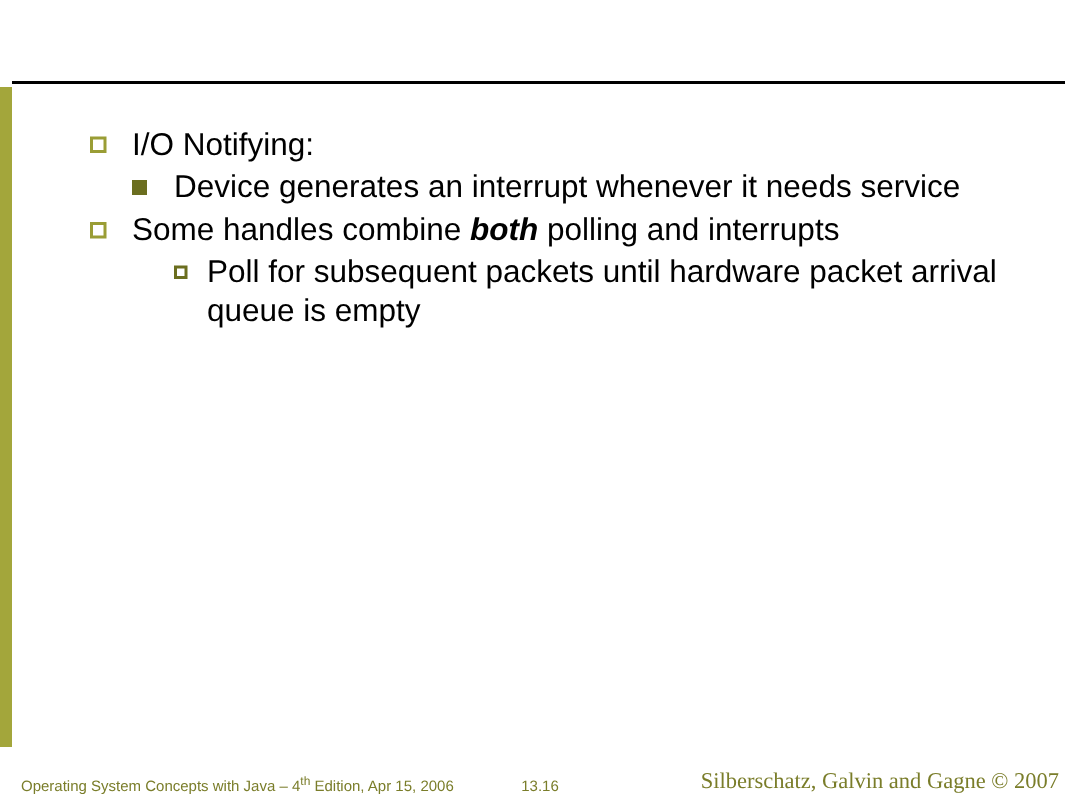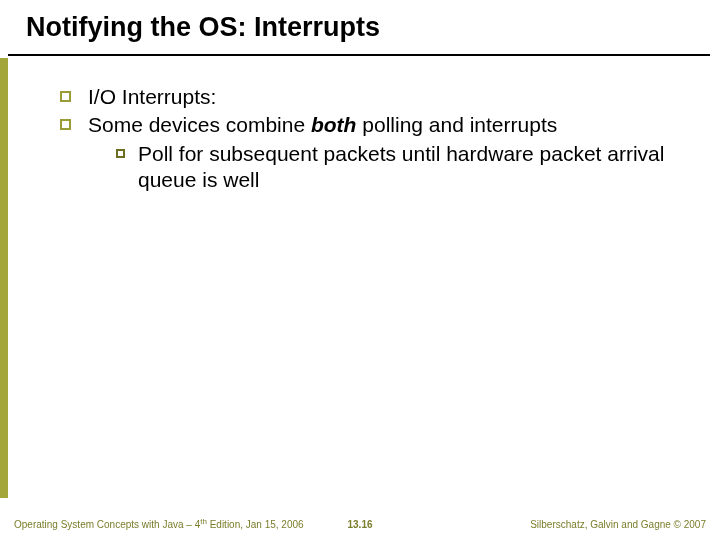"Notifying the OS: Interrupts" div.title { html: <div>Notifying the OS: Interrupts</div> -> none }
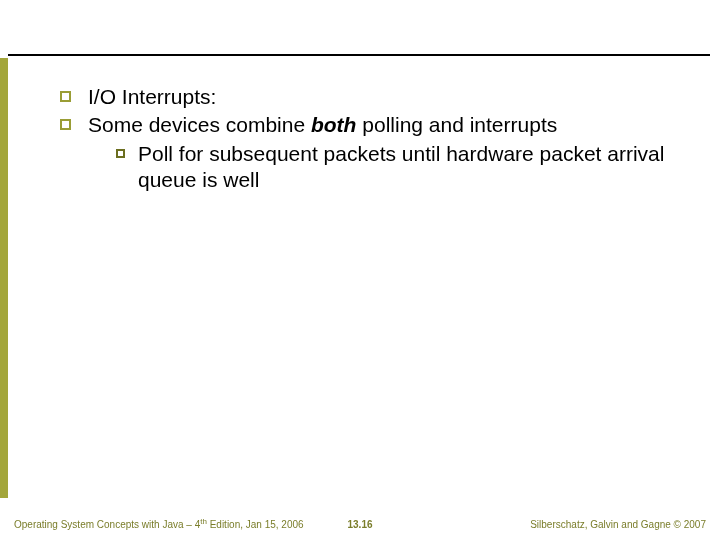"I/O Interrupts:" span { text: Interrupts -> Notifying }
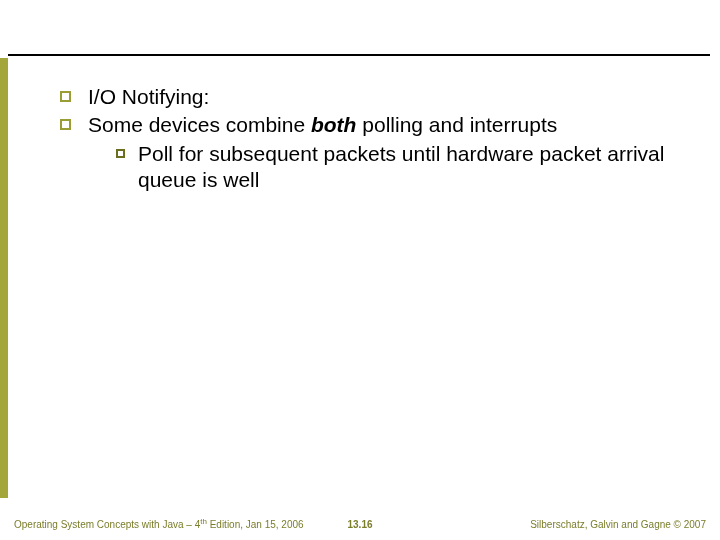"Device generates an interrupt whenever" div.lvl2 { html: none -> <div> <span>Device generates an interrupt whenever it needs service</span> </div> }
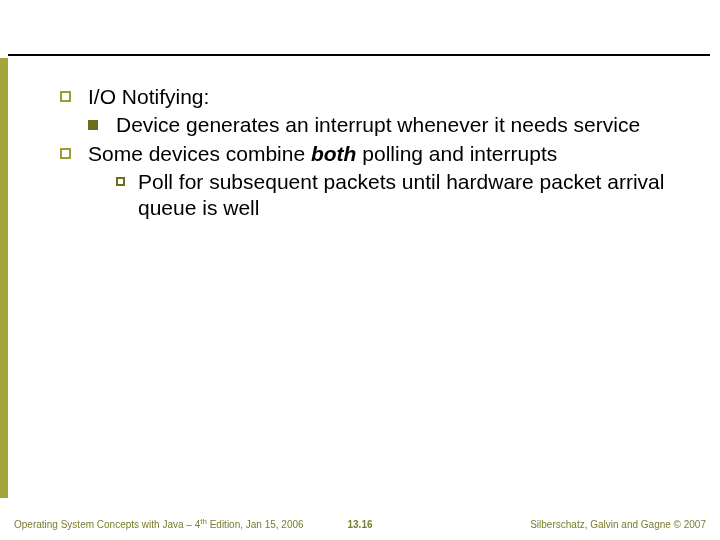"Some devices combine" span { text: devices -> handles }
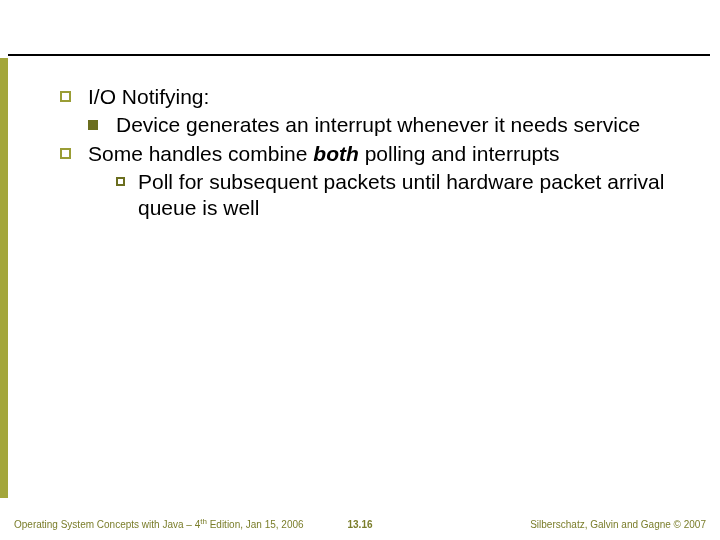"Poll for subsequent packets until" span { text: well -> empty }
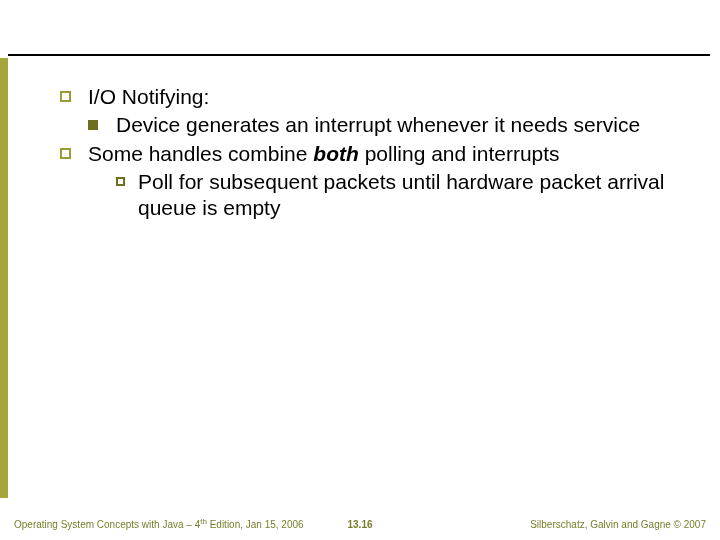"Edition, Jan 15, 2006" span { text: Jan -> Apr }
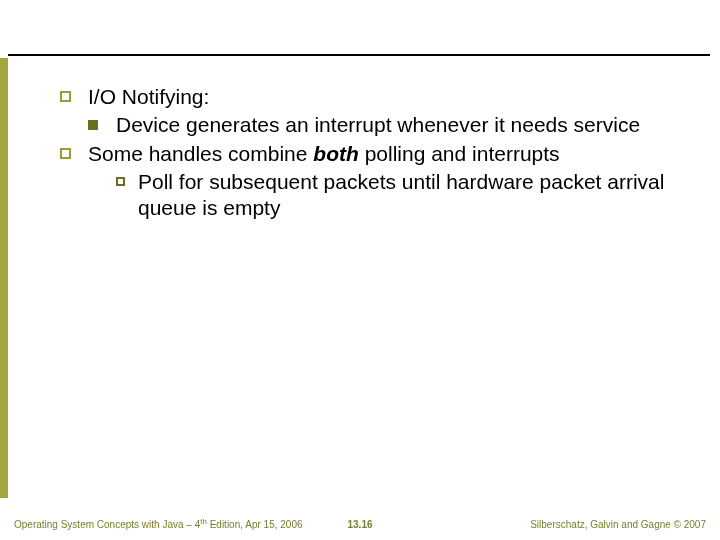"13.16" .footer-center { font-weight: bold -> none }
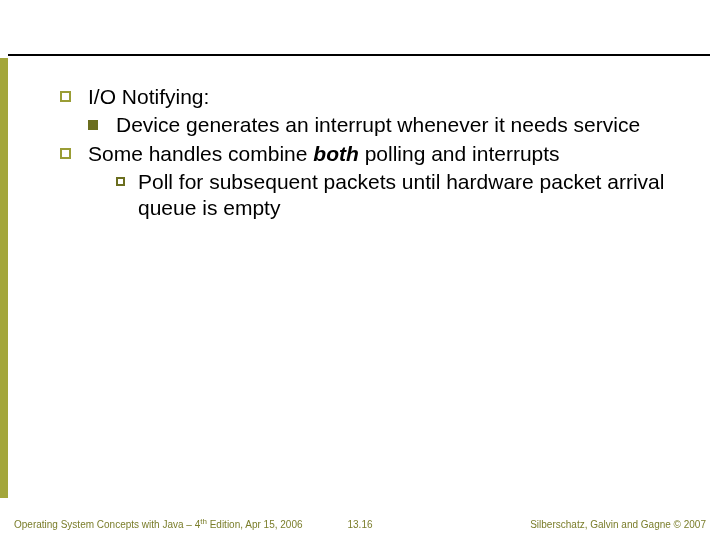"Silberschatz, Galvin and Gagne ©" .footer-right { font-family: none -> Liberation Serif, serif; font-size: 10px -> 15px }
